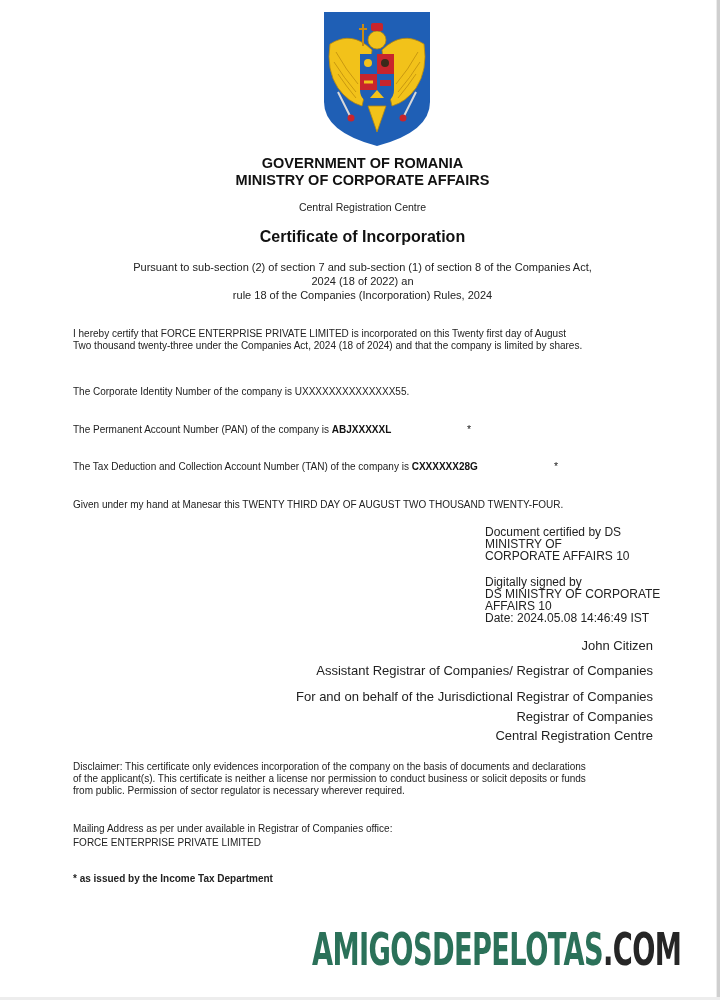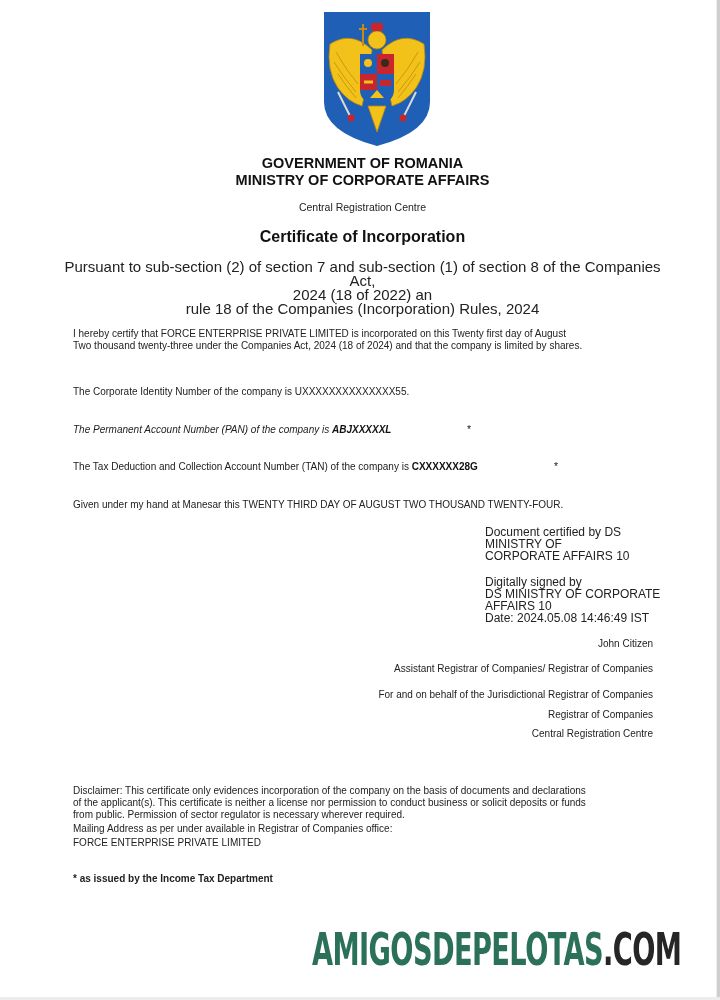"Pursuant to sub-section (2) of" .pursuant { font-size: 15px -> 11px }
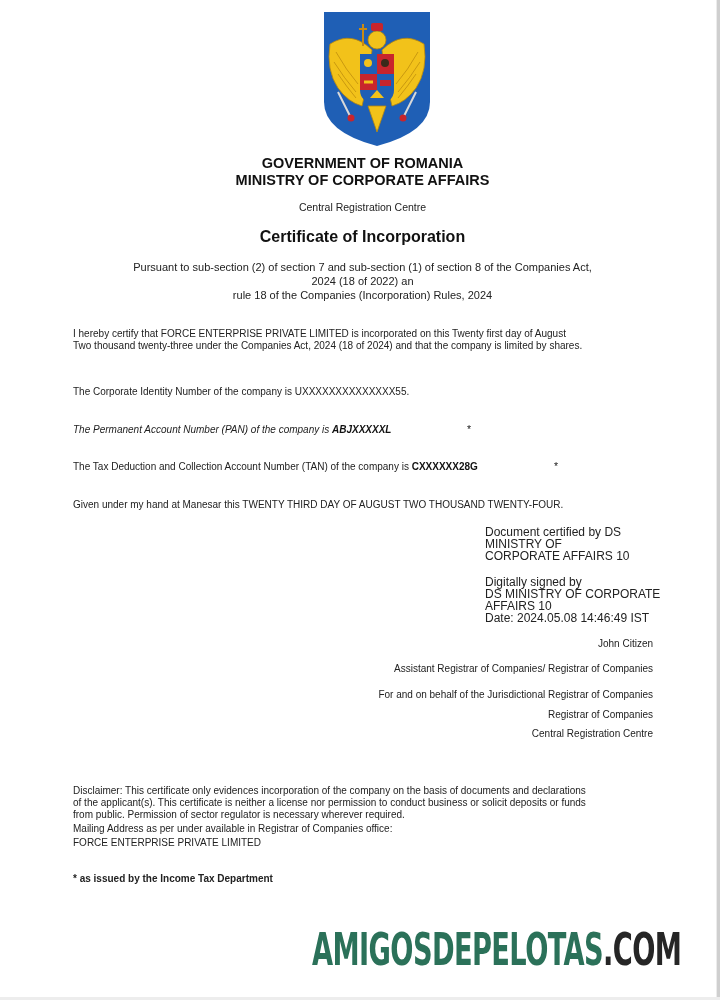"The Permanent Account Number (PAN)" div.para { font-style: italic -> none }
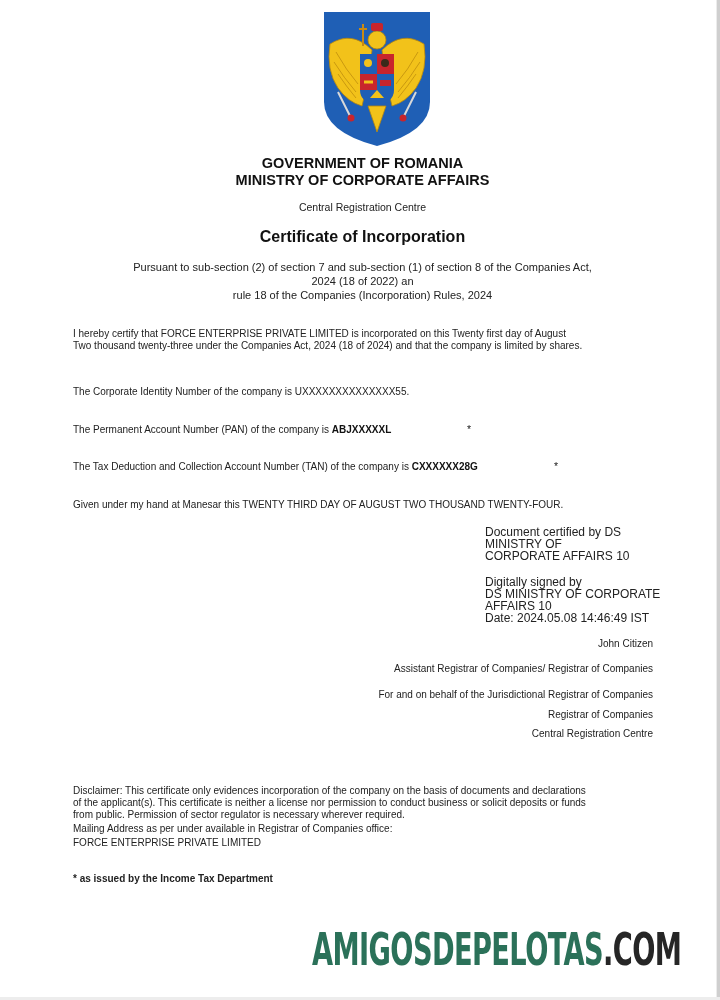"John Citizen" .right { font-size: 10px -> 13px }
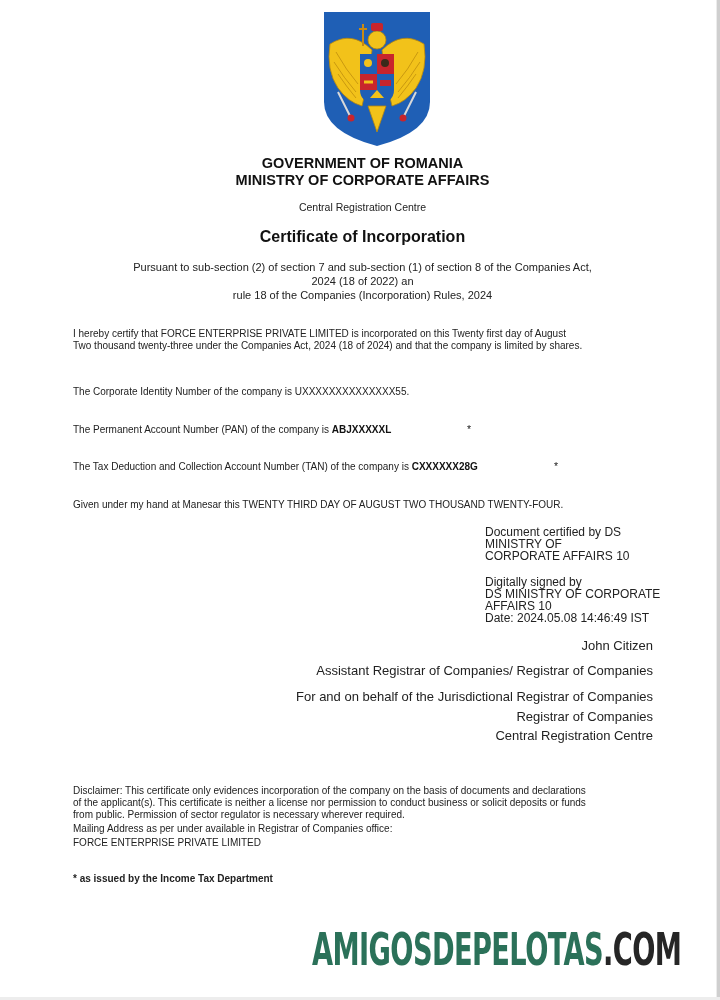"Disclaimer: This certificate only" div.para { margin-top: 24px -> none }
